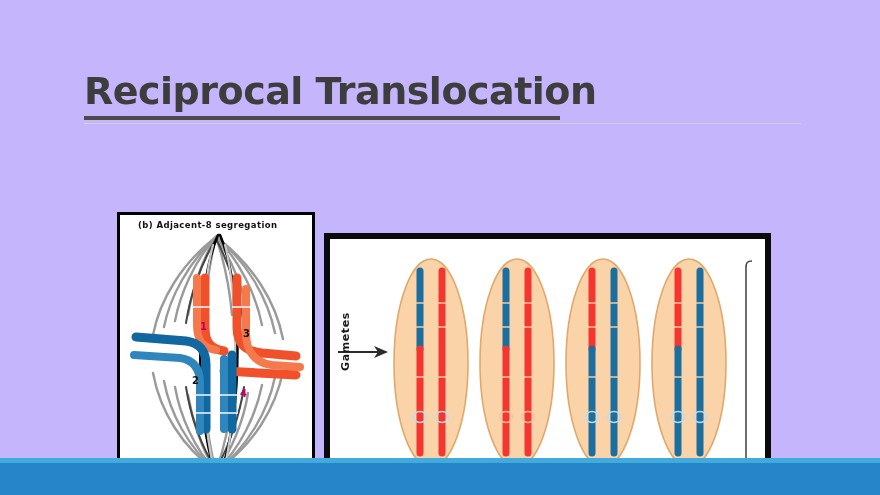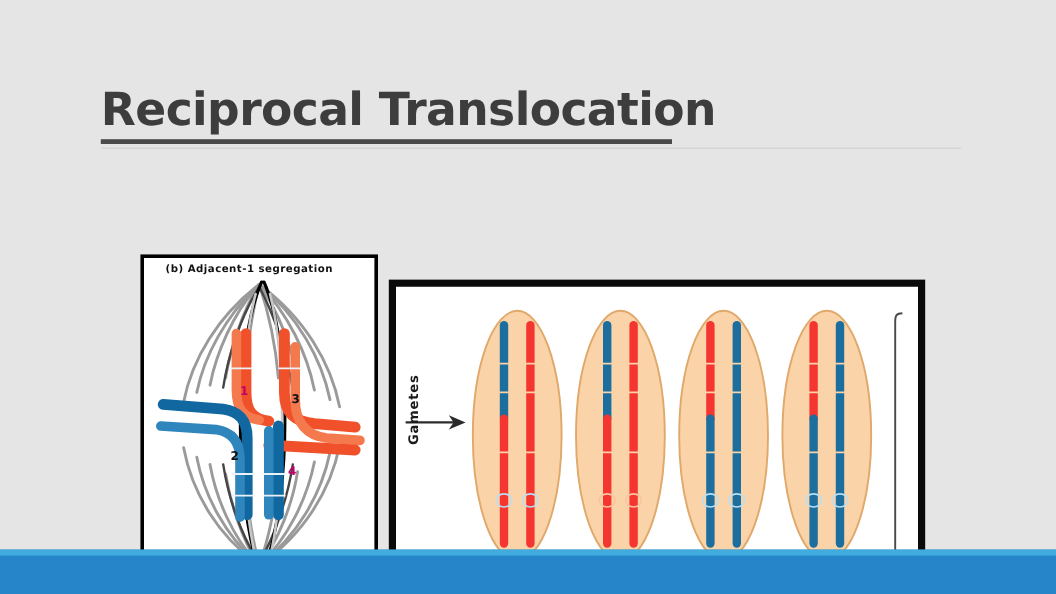"Reciprocal Translocation" #slide { background: #e5e5e5 -> #c4b5fd }
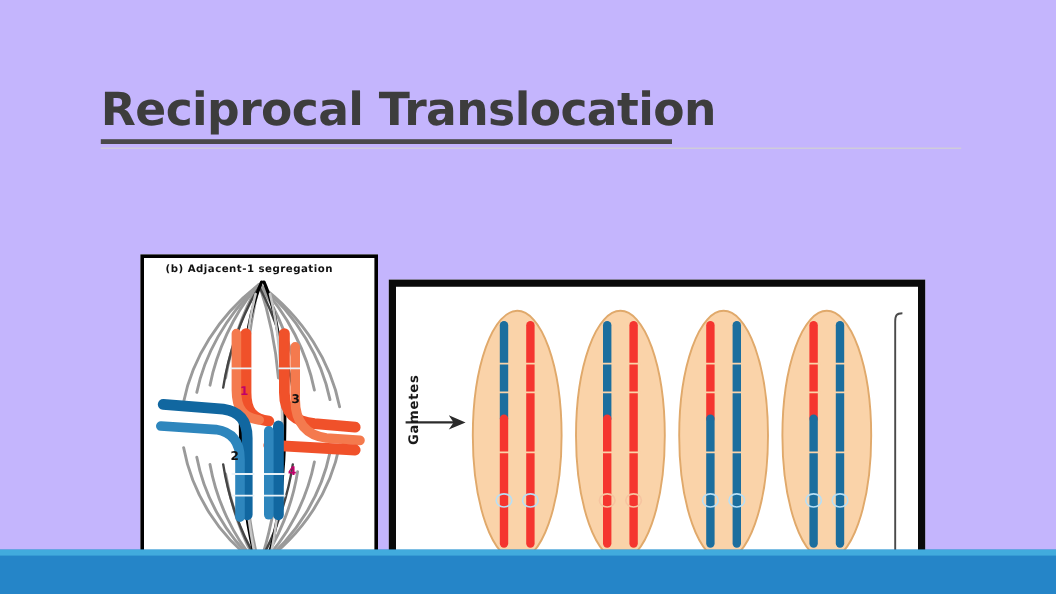"(b) Adjacent-1 segregation" div { text: Adjacent-1 -> Adjacent-8 }
